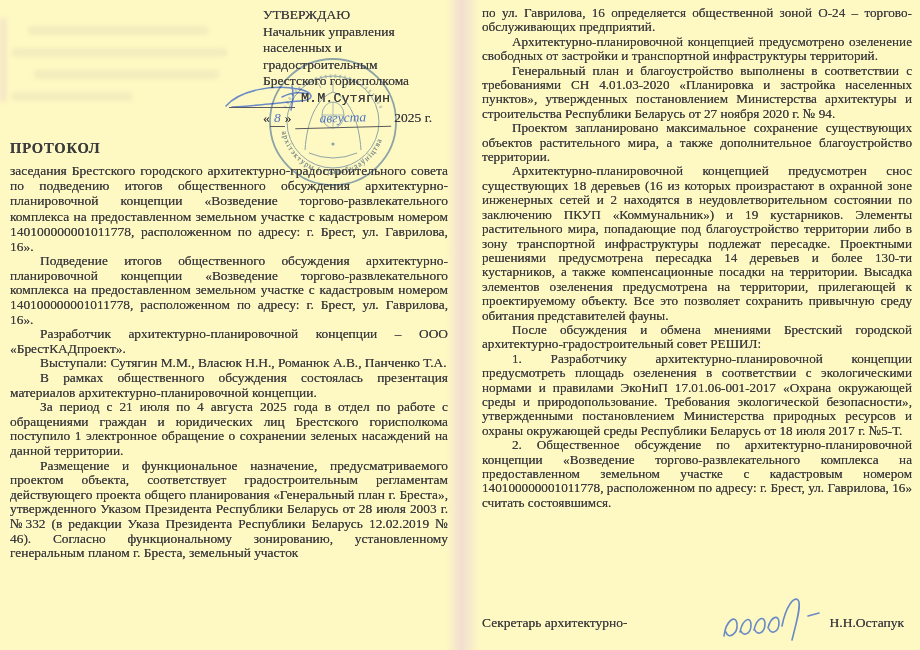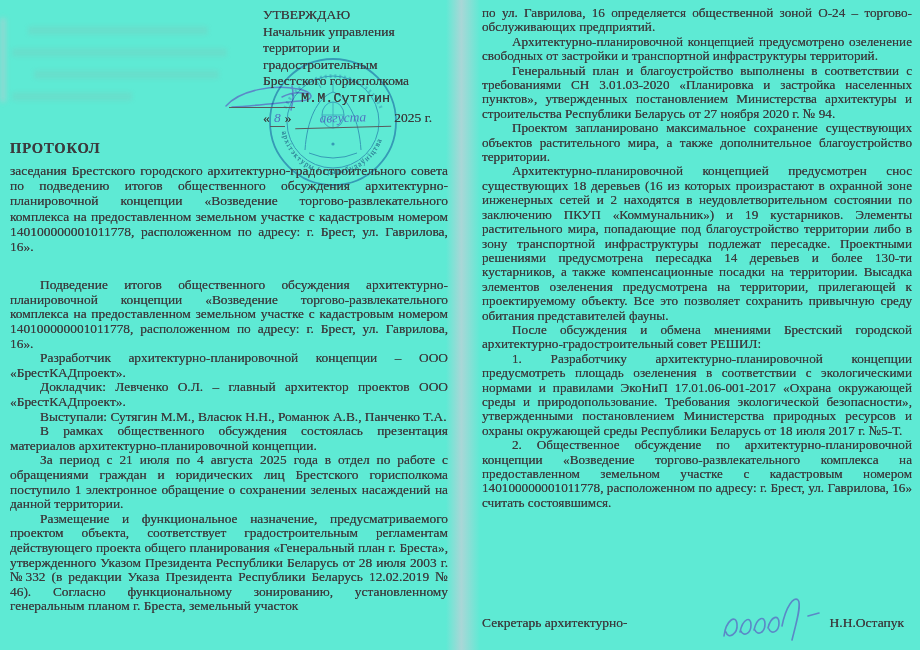"УТВЕРЖДАЮ" .page { background: #5eead4 -> #fef9c3 }
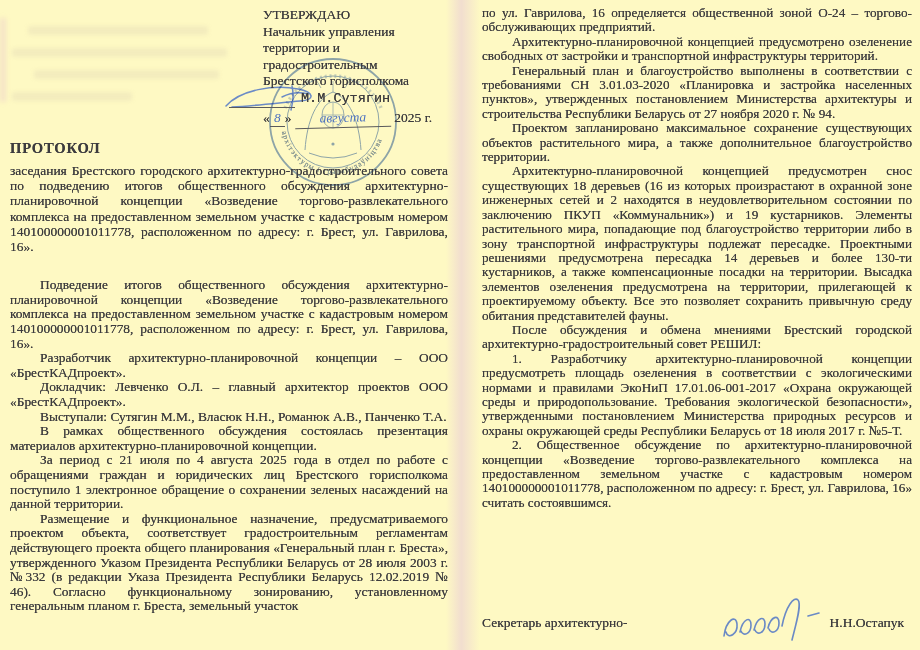"территории и" div { text: территории -> населенных }
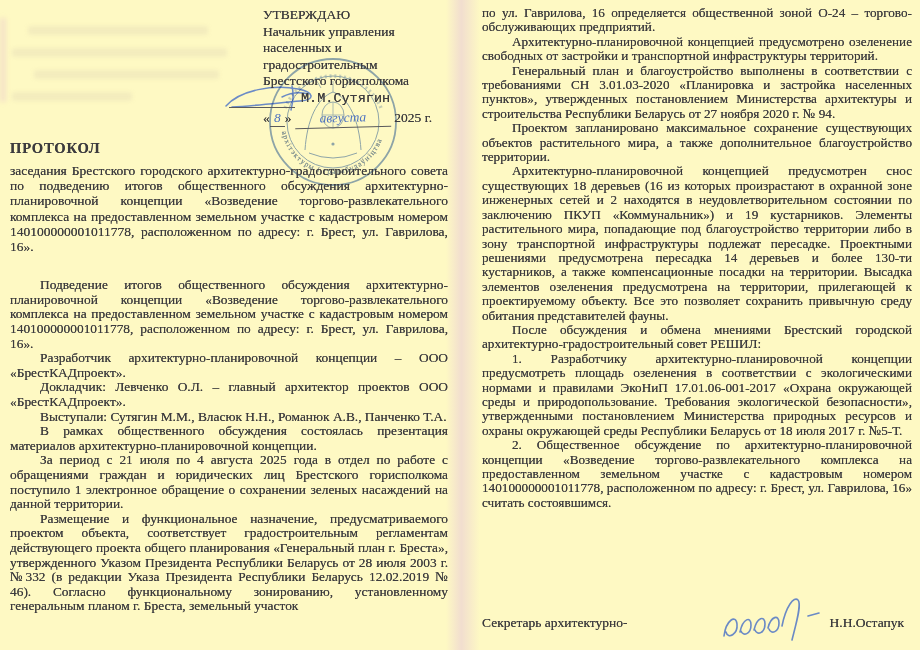"Генеральный план и благоустройство" p.para { text: 3.01.03-2020 -> 4.01.03-2020 }
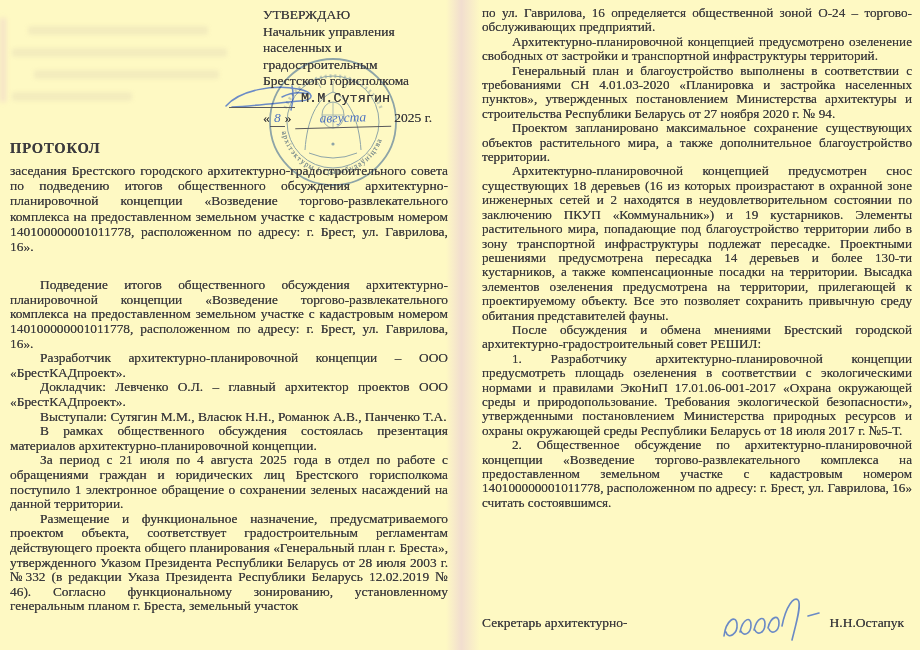"Подведение итогов общественного" .left-body { margin-top: 24px -> none }
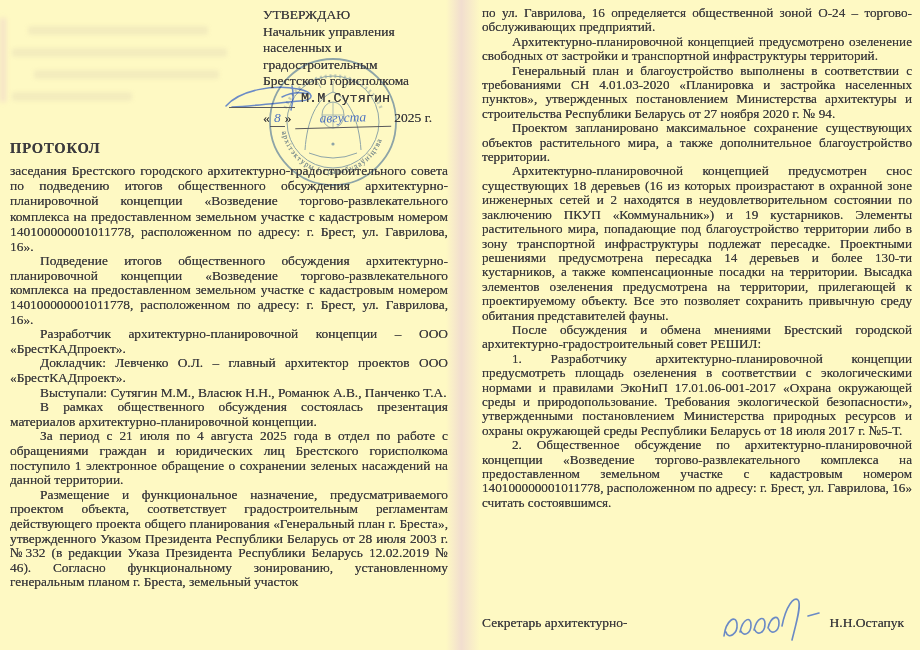"Докладчик: Левченко О.Л. – главный" p.para { html: <p>Докладчик: Левченко О.Л. – главный архитектор проектов ООО «БрестКАДпроект».</p> -> none }
